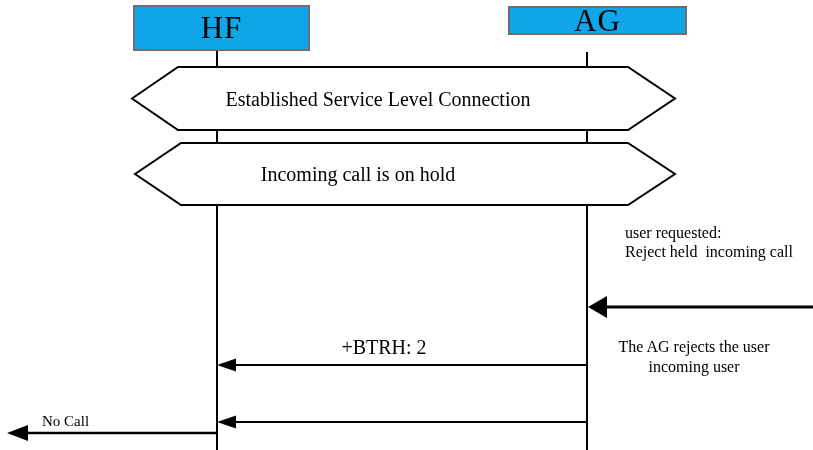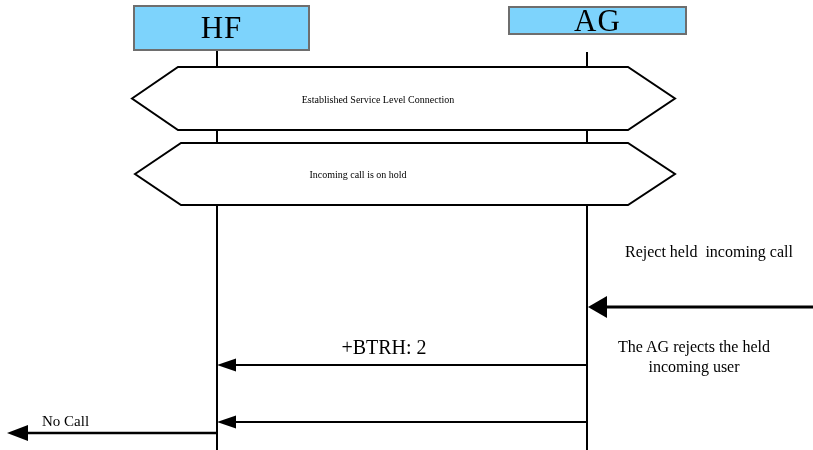"HF" .participant-box { background: #7dd3fc -> #0ea5e9 }
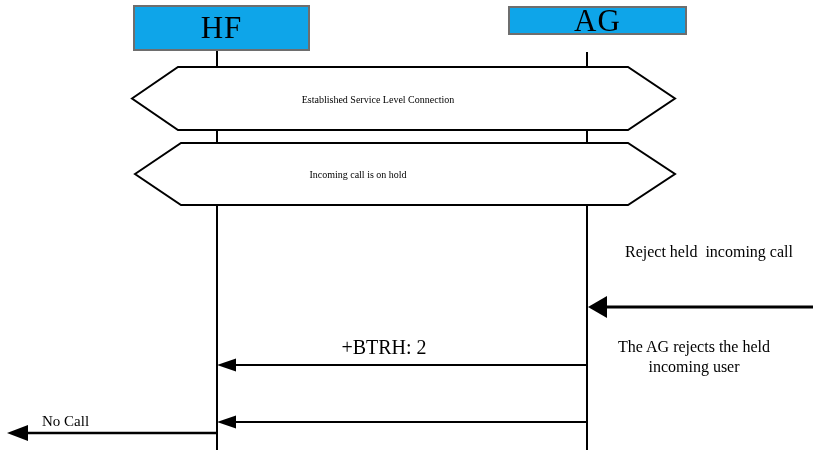"Established Service Level Connection" .banner-label { font-size: 10px -> 20px }
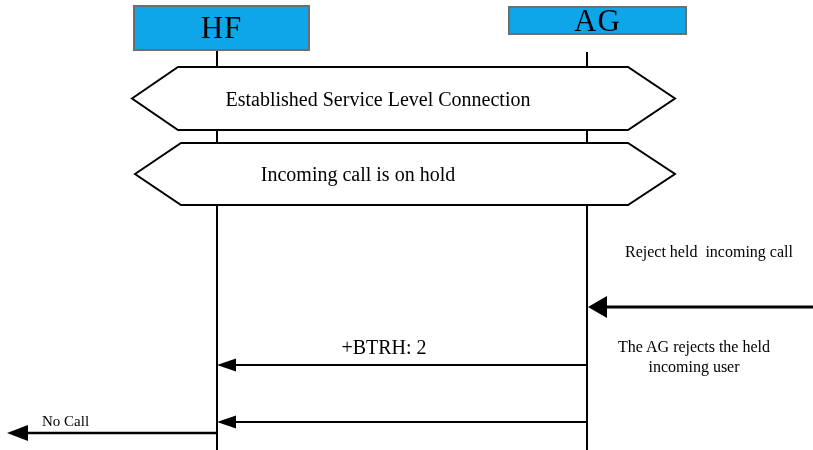"user requested:" span { html: none -> <span>user requested:</span> }
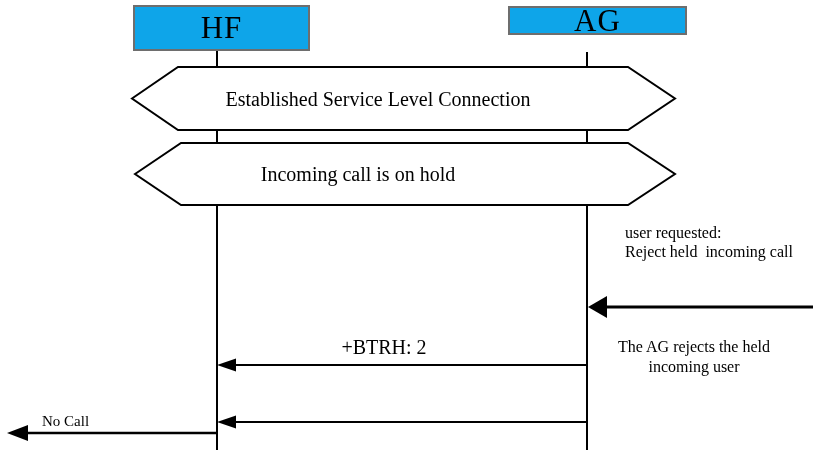"The AG rejects the held" span { text: held -> user }
